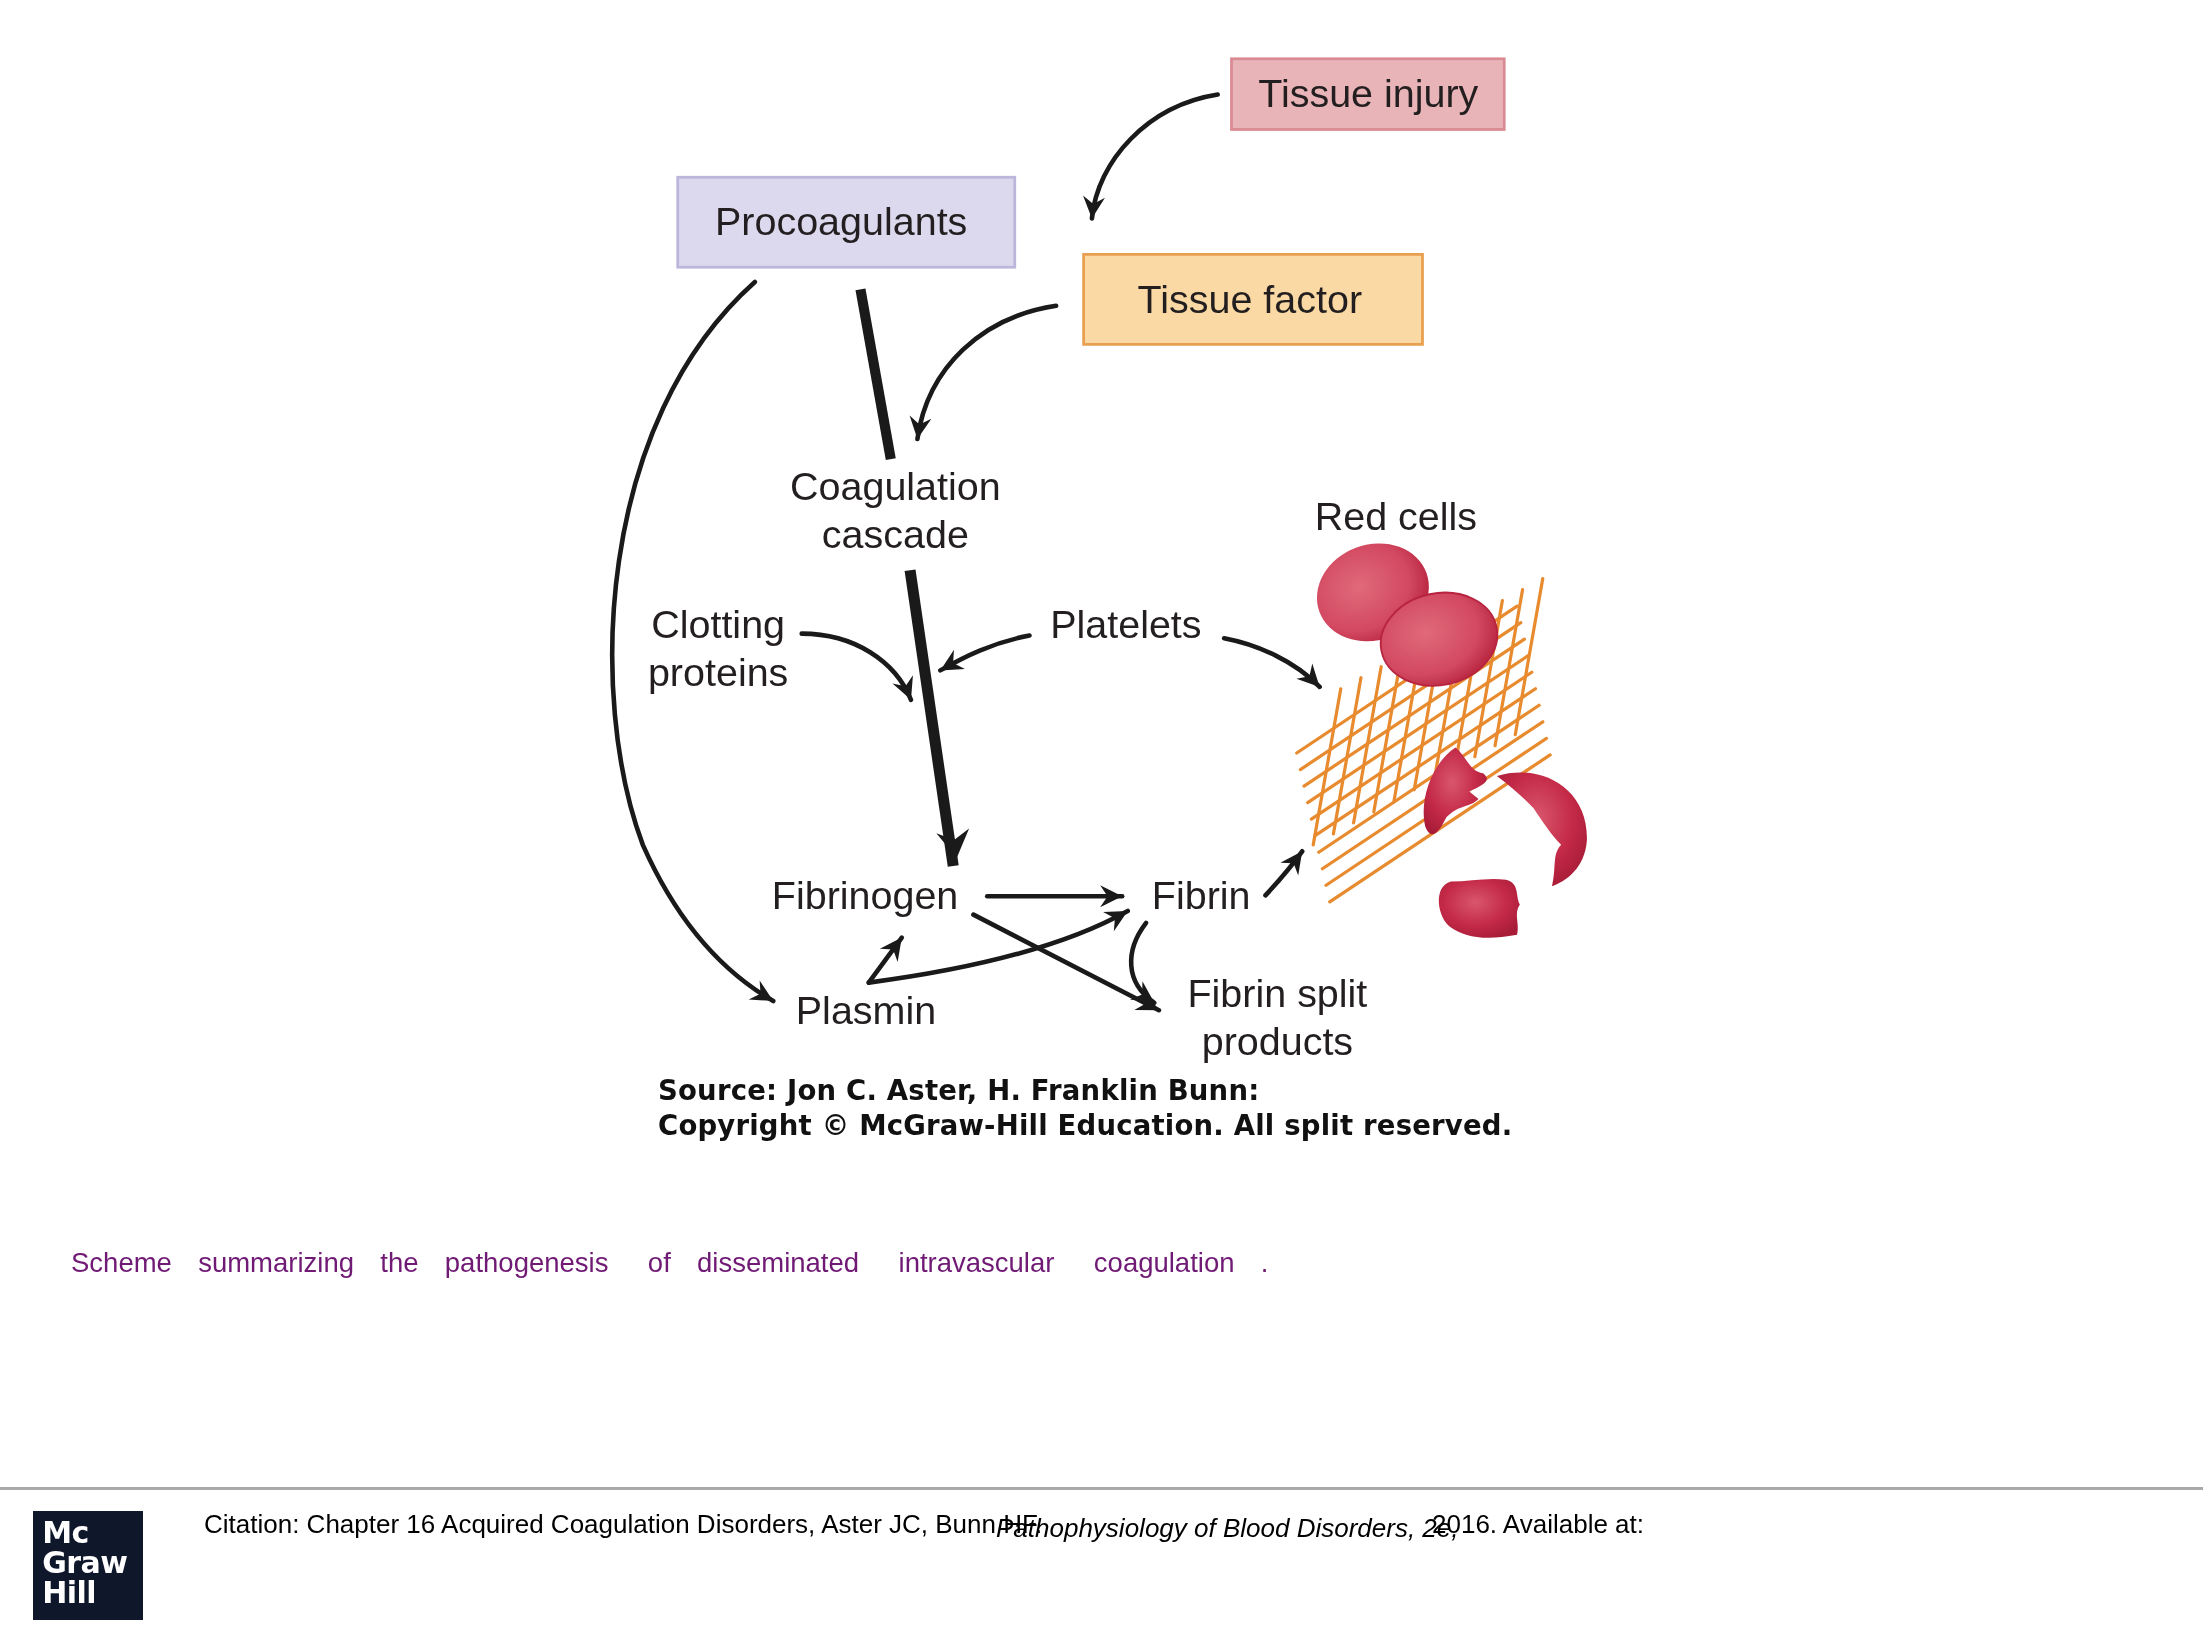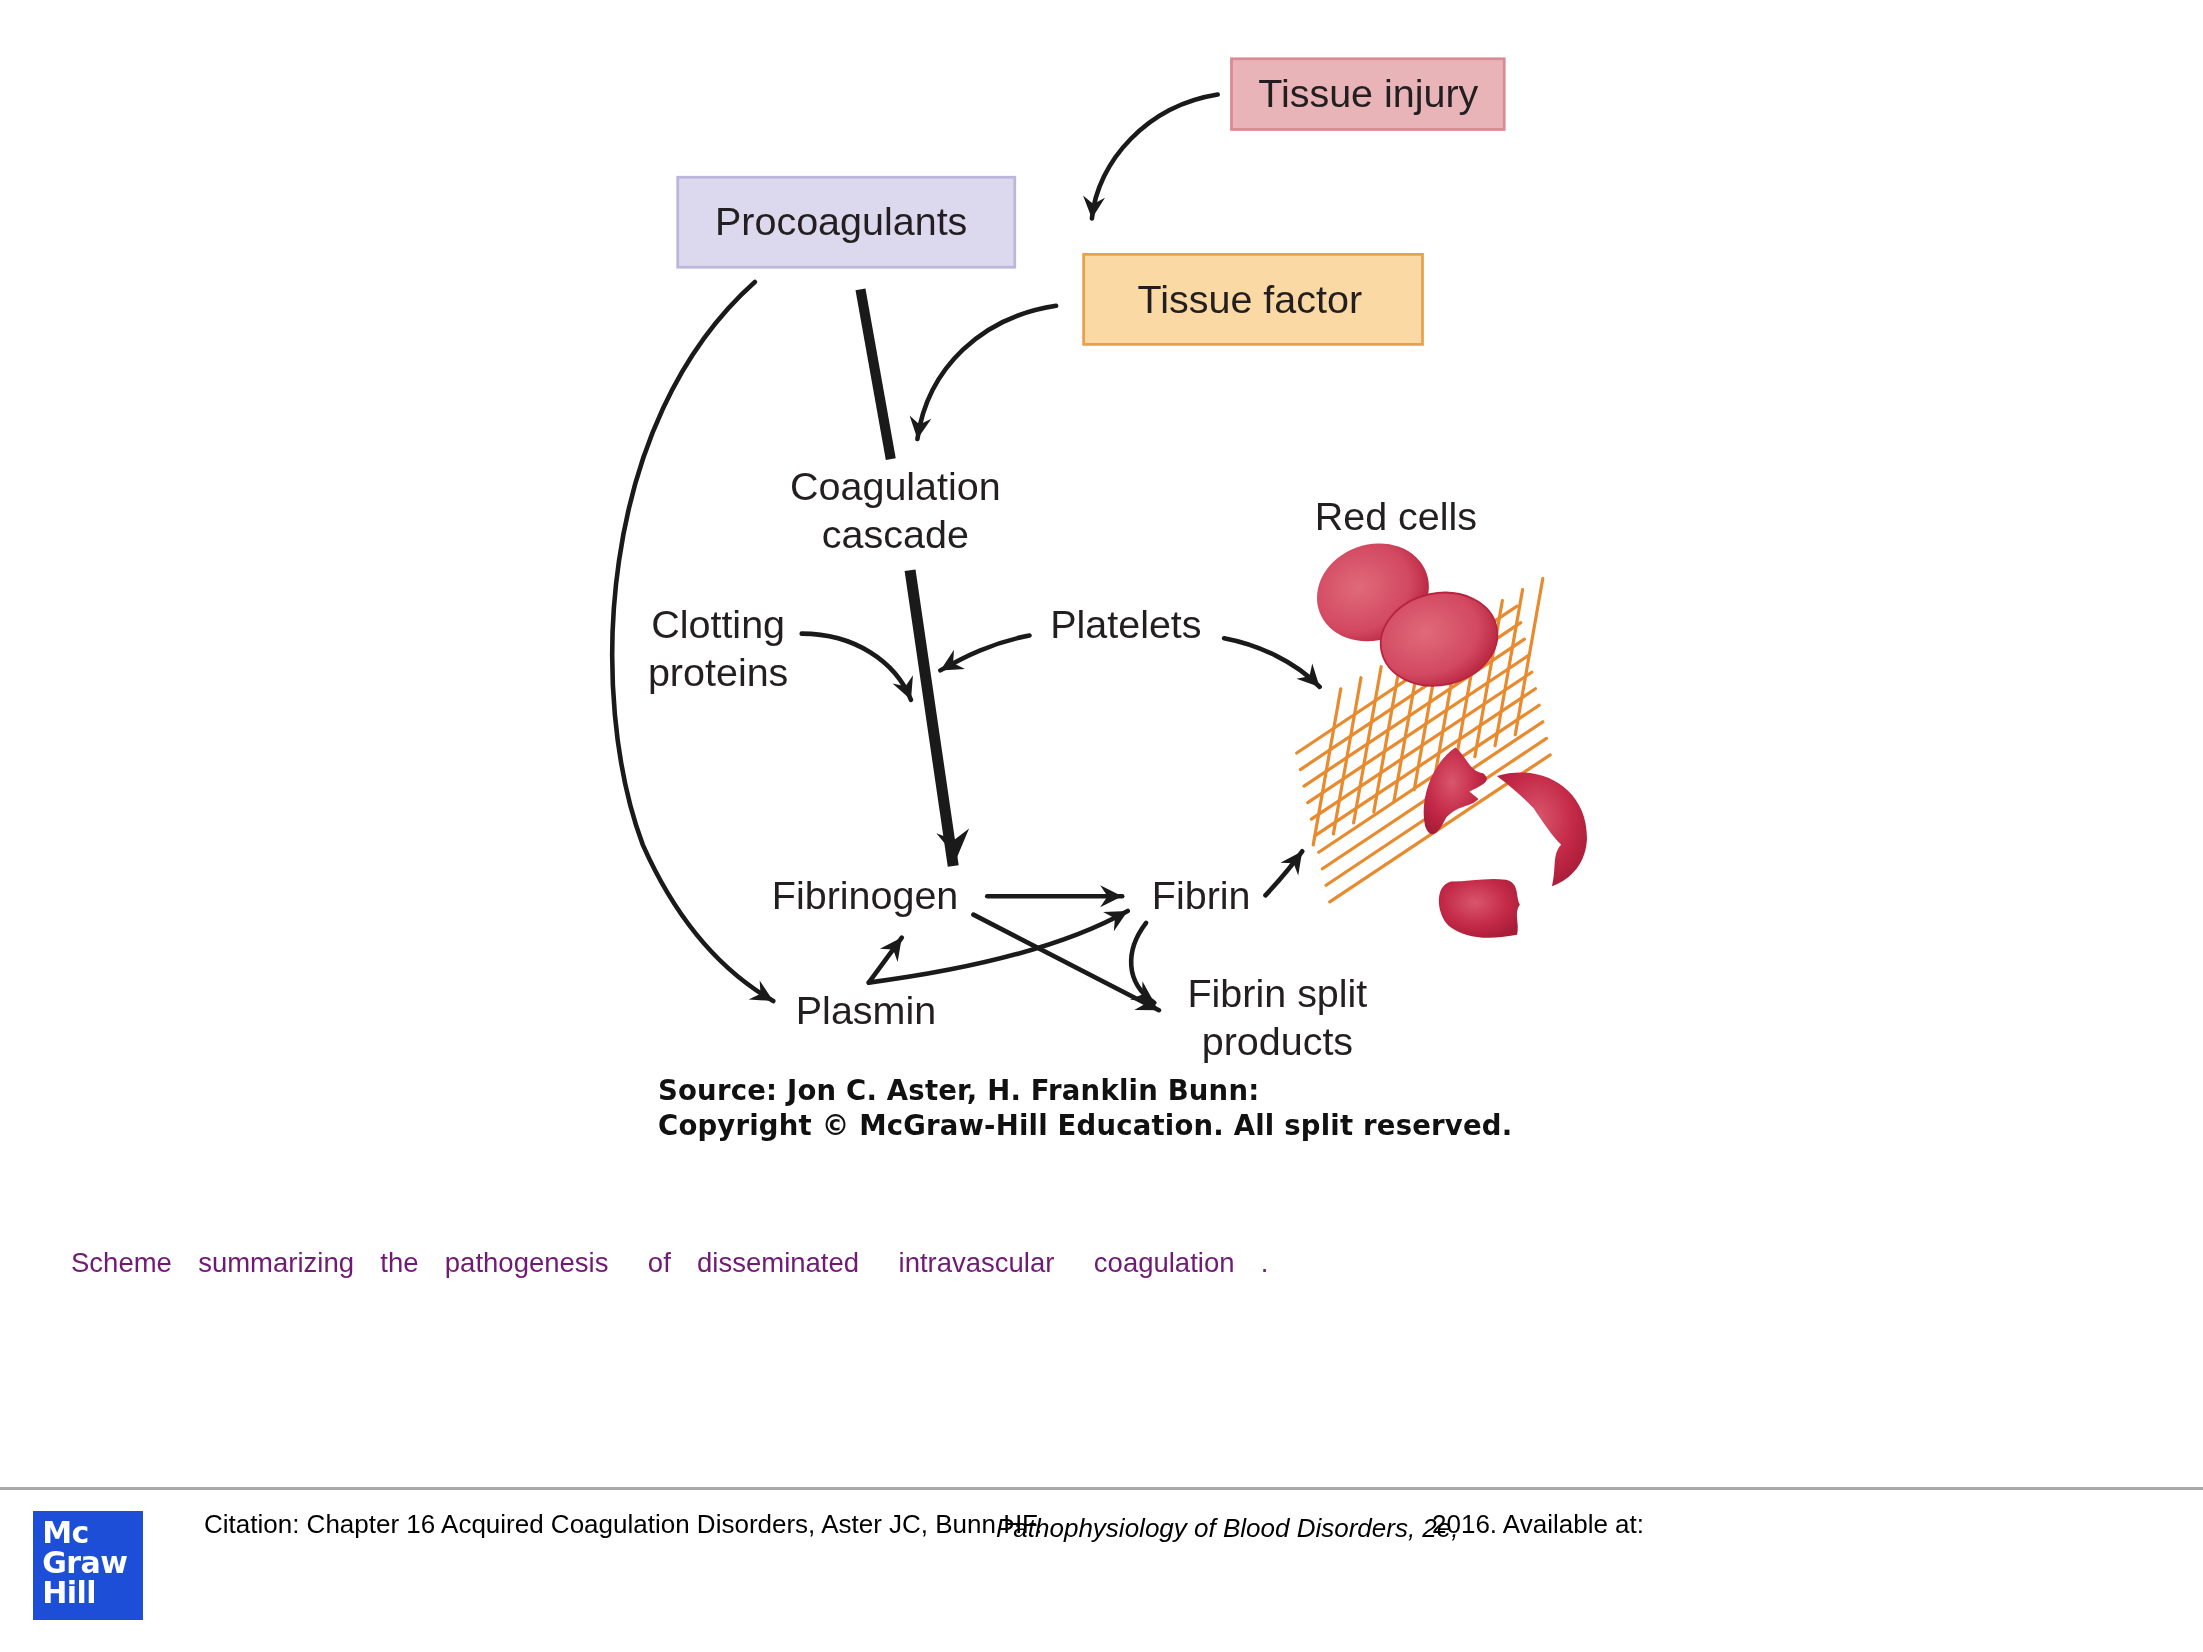"Mc" .logo { background: #1d4ed8 -> #0f172a }
